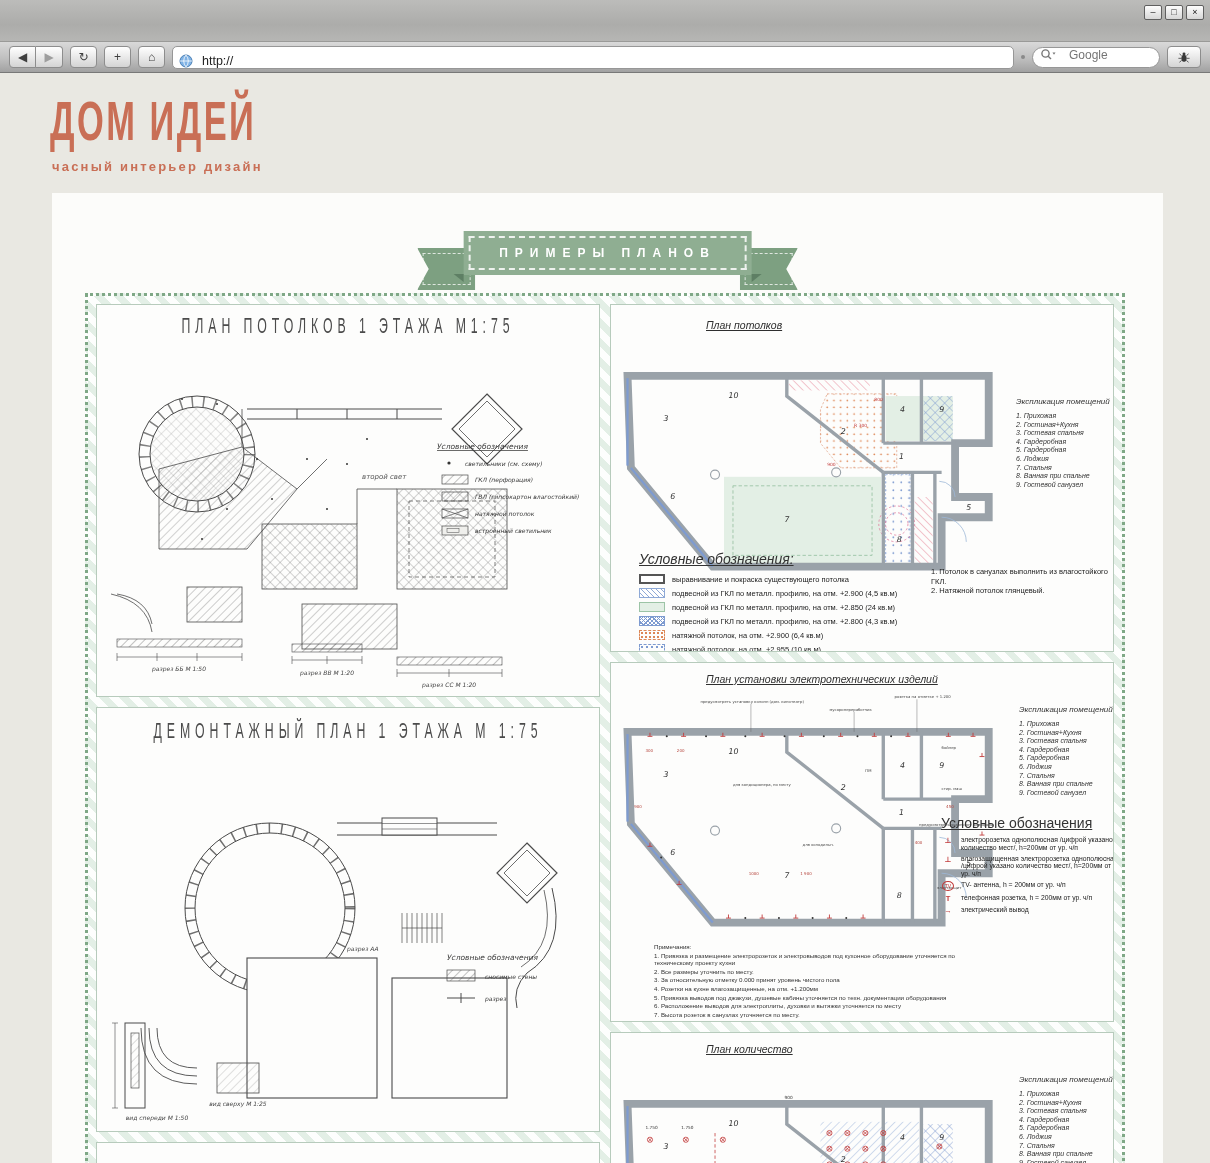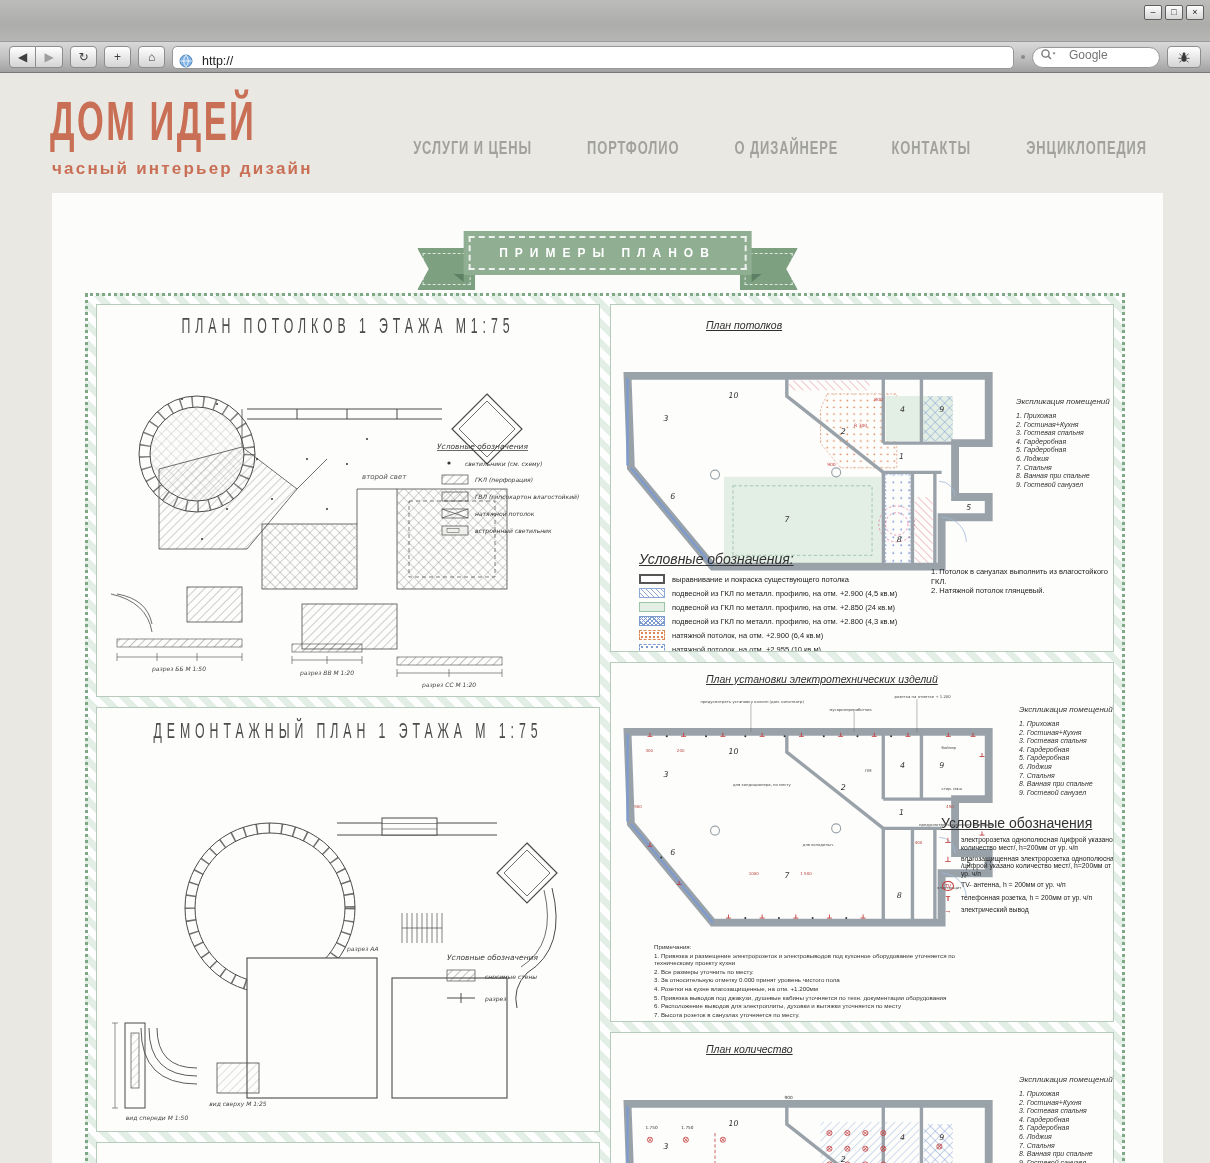"УСЛУГИ И ЦЕНЫ" div.nav { html: <div> <div>УСЛУГИ И ЦЕНЫ</div> <div>ПОРТФОЛИО</div> <div>О ДИЗАЙНЕРЕ</div> <div>КОНТАКТЫ</div> <div>ЭНЦИКЛОПЕДИЯ</div> </div> -> none }
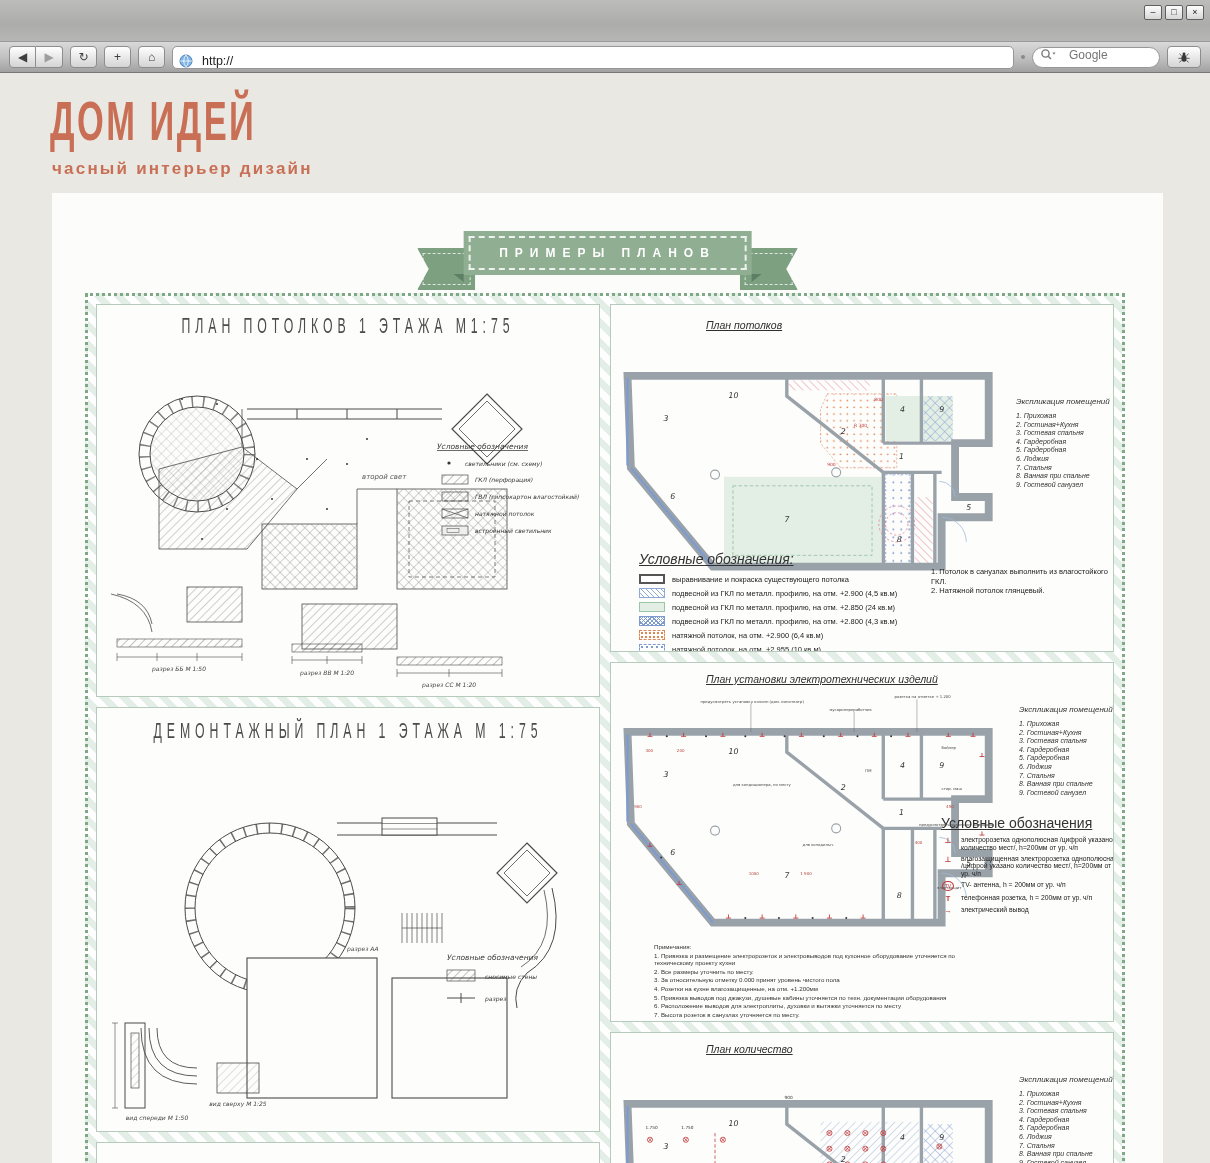"часный интерьер дизайн" .logo-sub { font-size: 17px -> 13px }
